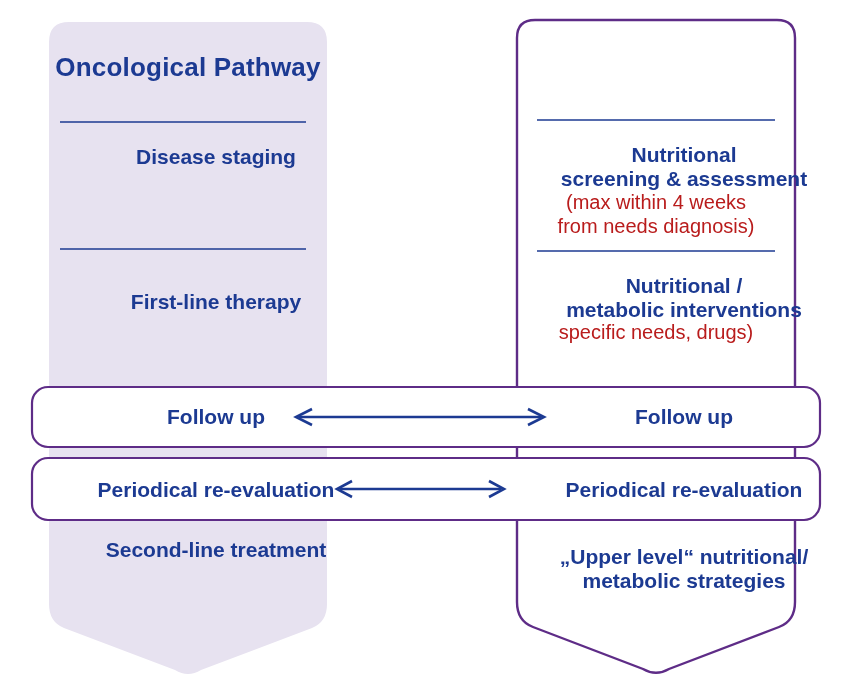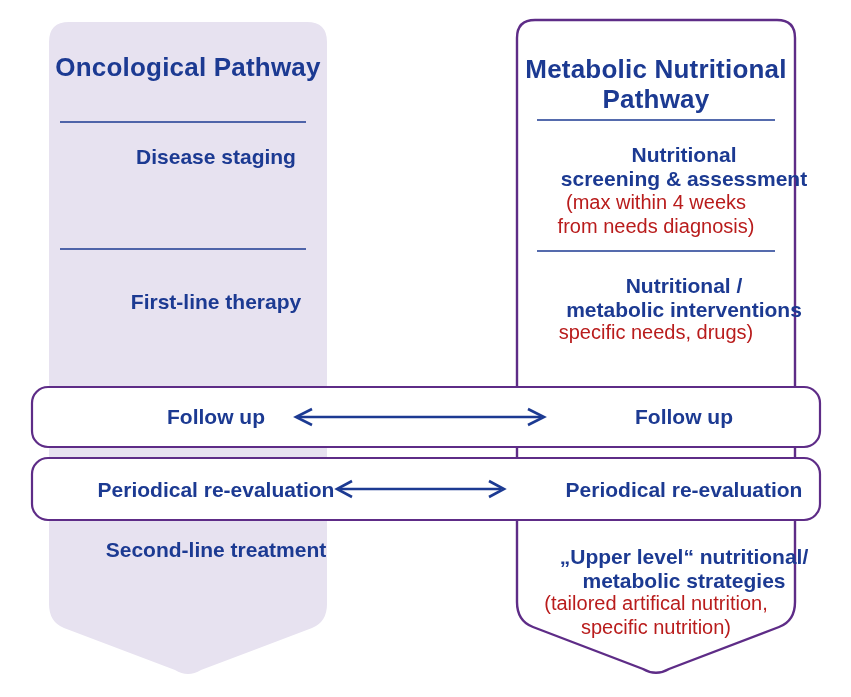"Metabolic Nutritional" div.txt { html: <div> <div>Metabolic Nutritional</div> <div>Pathway</div> </div> -> none }
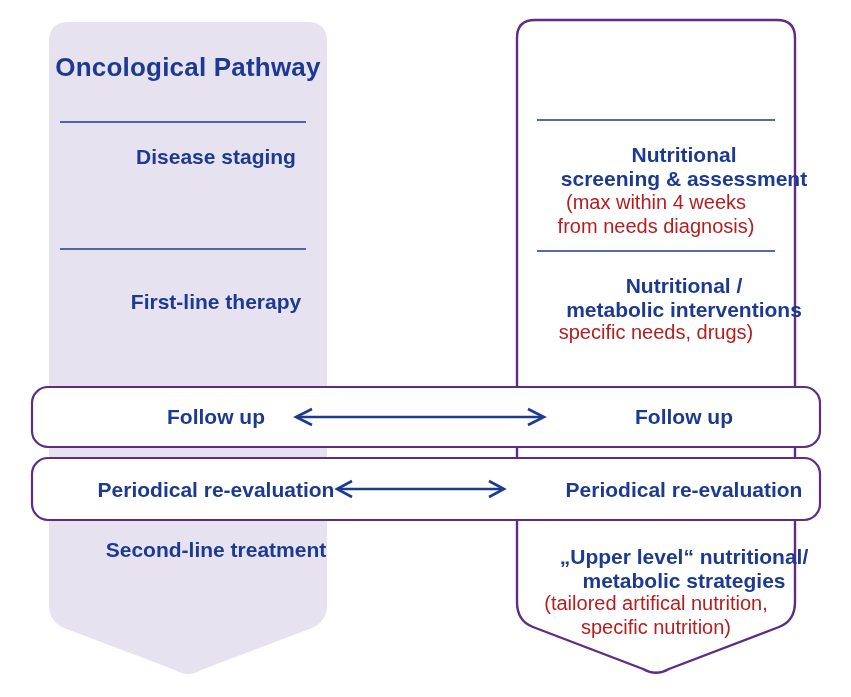"(tailored artifical nutrition," div.txt { html: <div> <div>(tailored artifical nutrition,</div> <div>specific nutrition)</div> </div> -> none }
